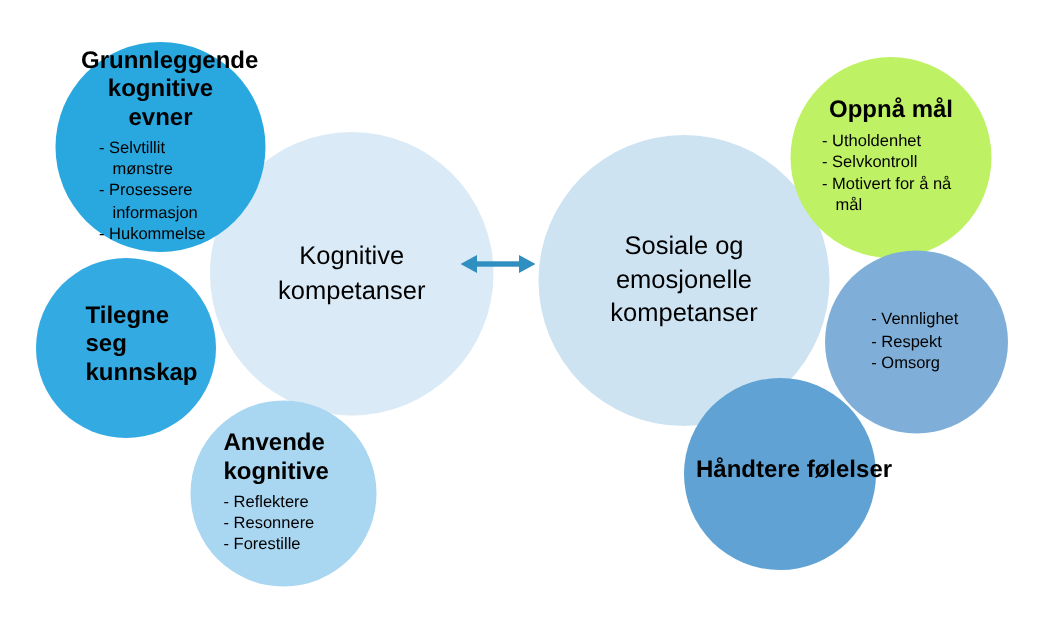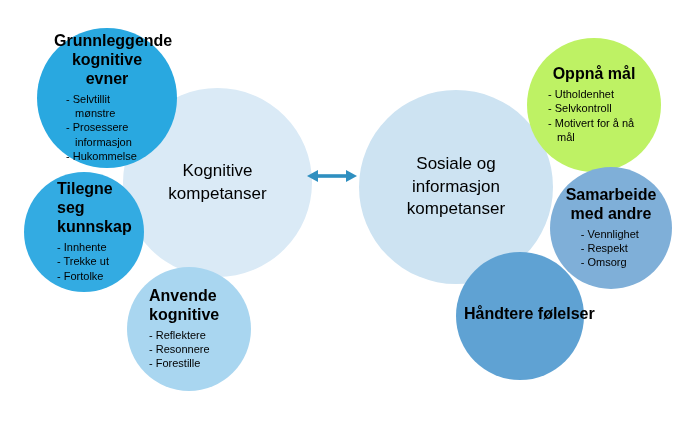"Kognitive" div.circle { left: 123px -> 140px }
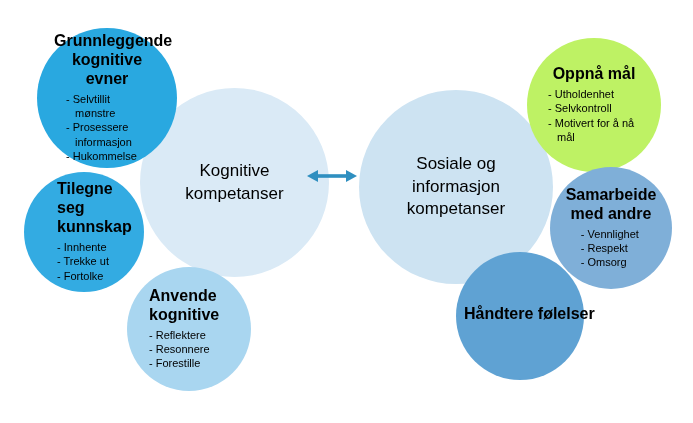"Sosiale og" div.main-label { text: informasjon -> emosjonelle }
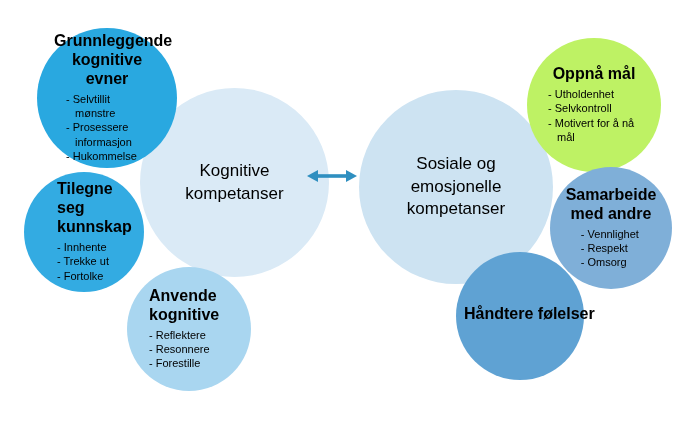"Samarbeide med andre" div.bubble-title { html: <div>Samarbeide med andre</div> -> none }
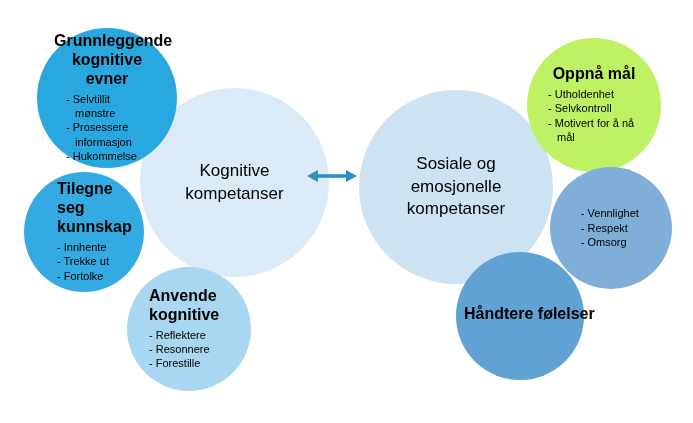"- Innhente" ul.bubble-list { html: <ul> <li>- Innhente</li> <li>- Trekke ut</li> <li>- Fortolke</li> </ul> -> none }
